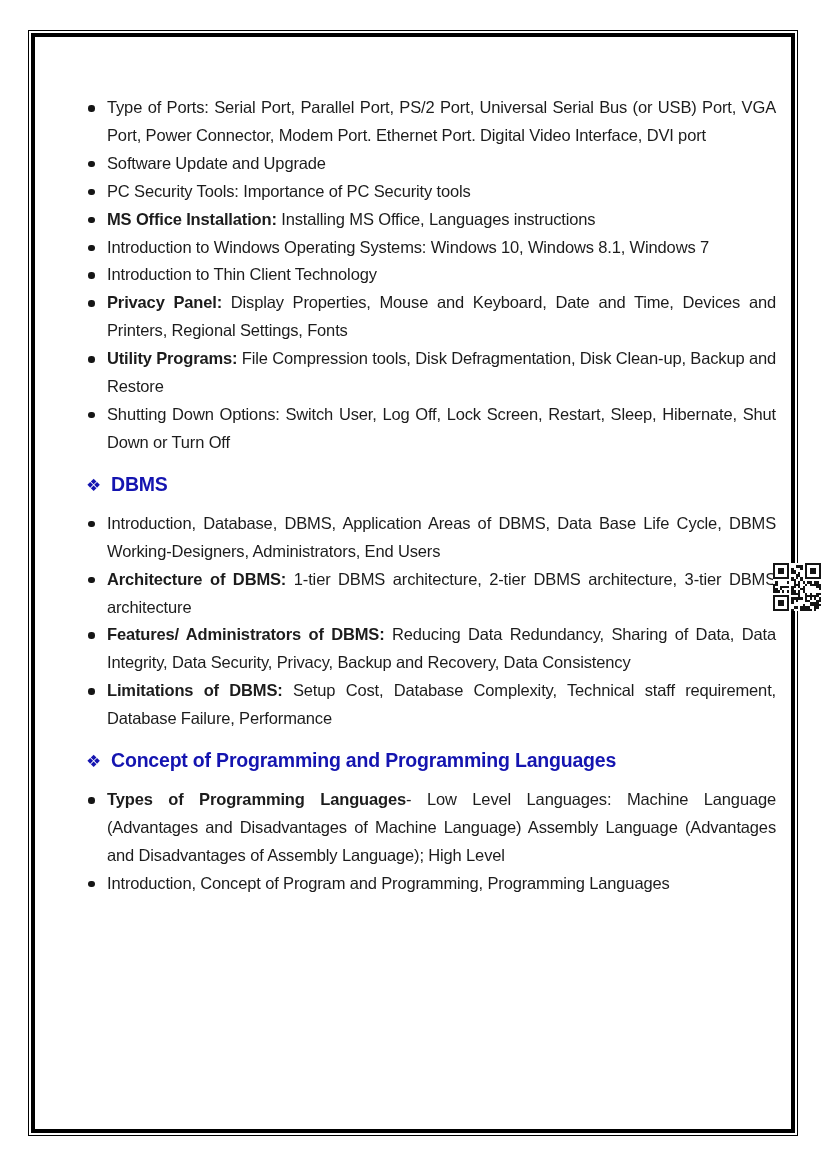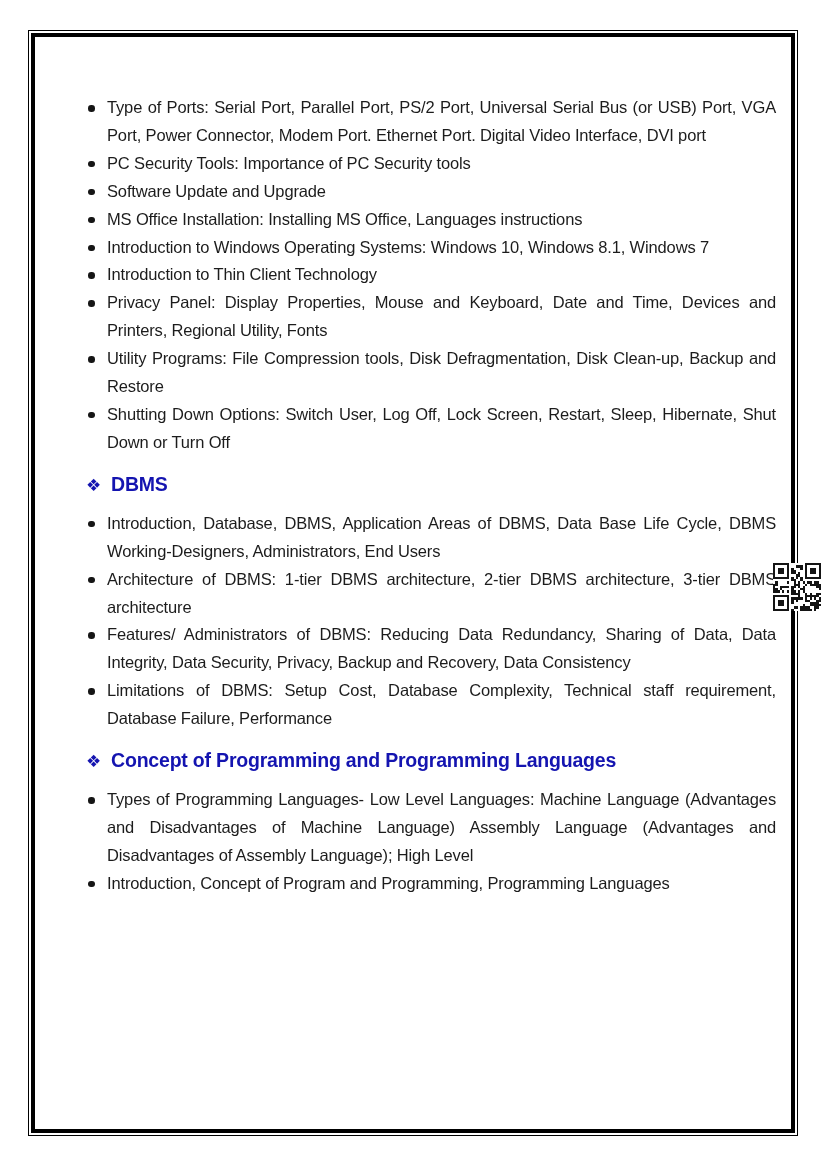"PC Security Tools: Importance of" li { order: before "Software Update and Upgrade" -> after "Software Update and Upgrade" }
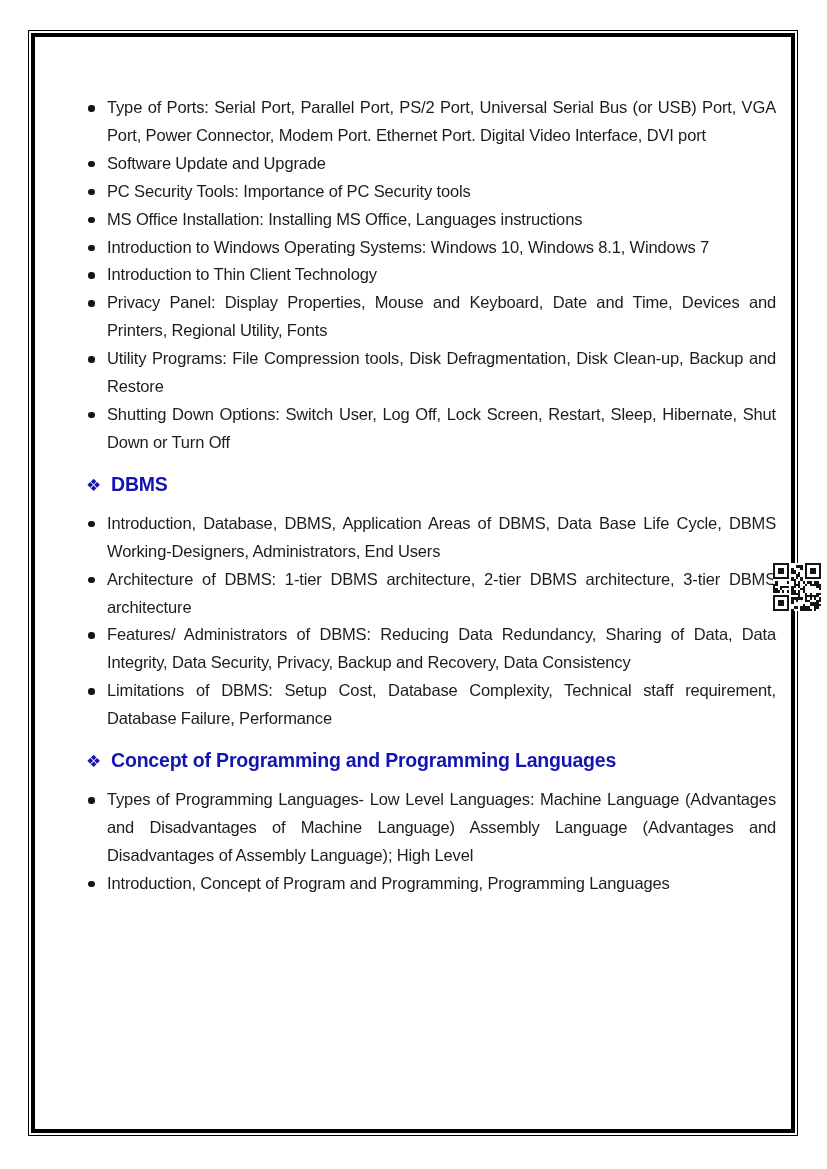"MS Office Installation:" ul.bullet-list li b { font-weight: 400 -> 700 }
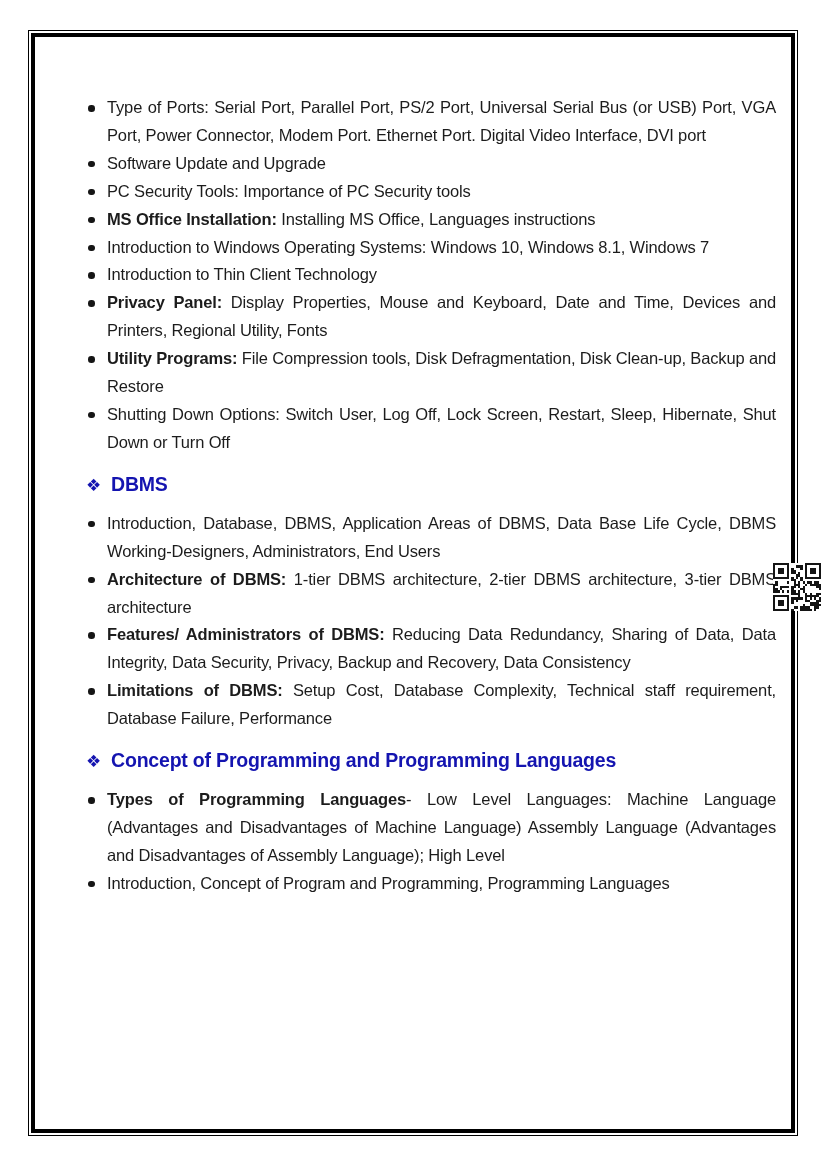"Display Properties, Mouse and Keyboard," span { text: Utility -> Settings }
